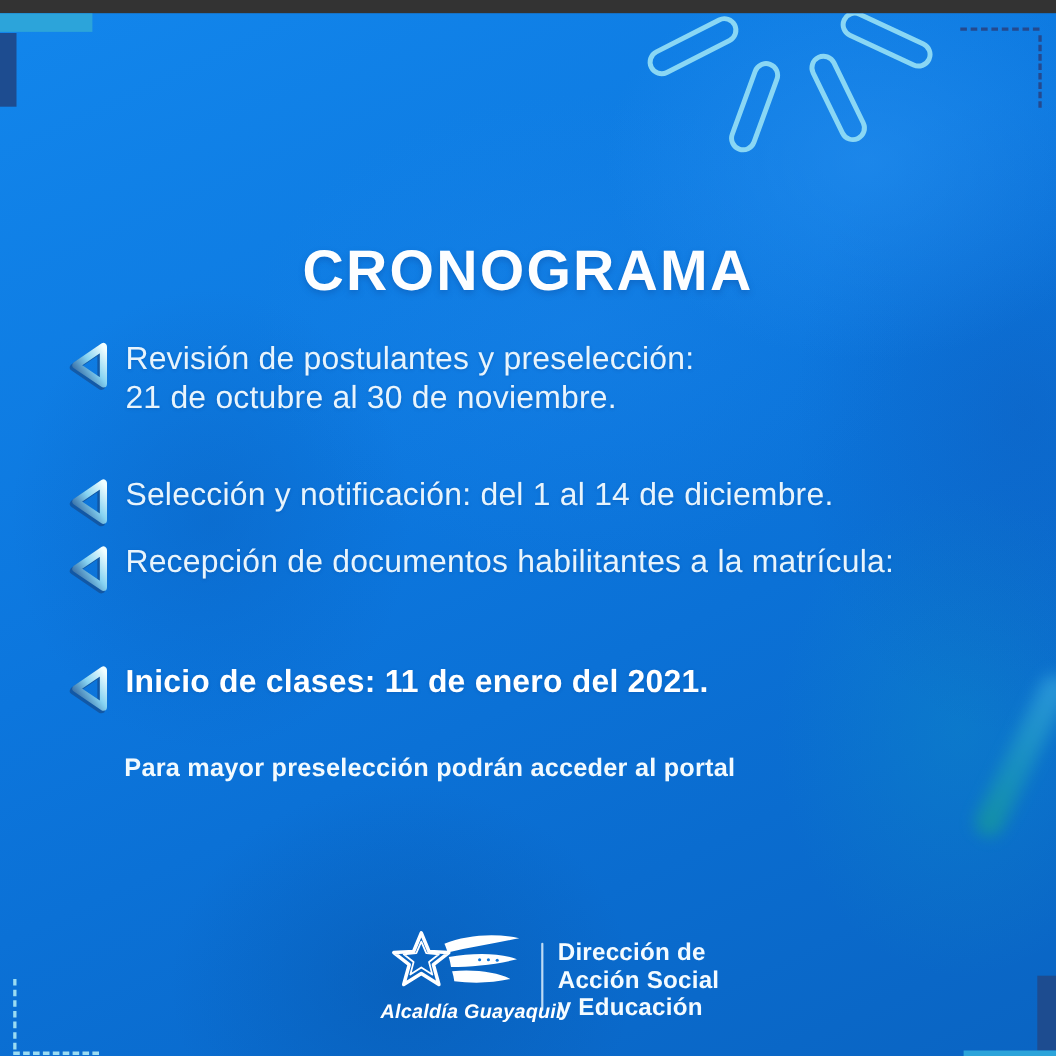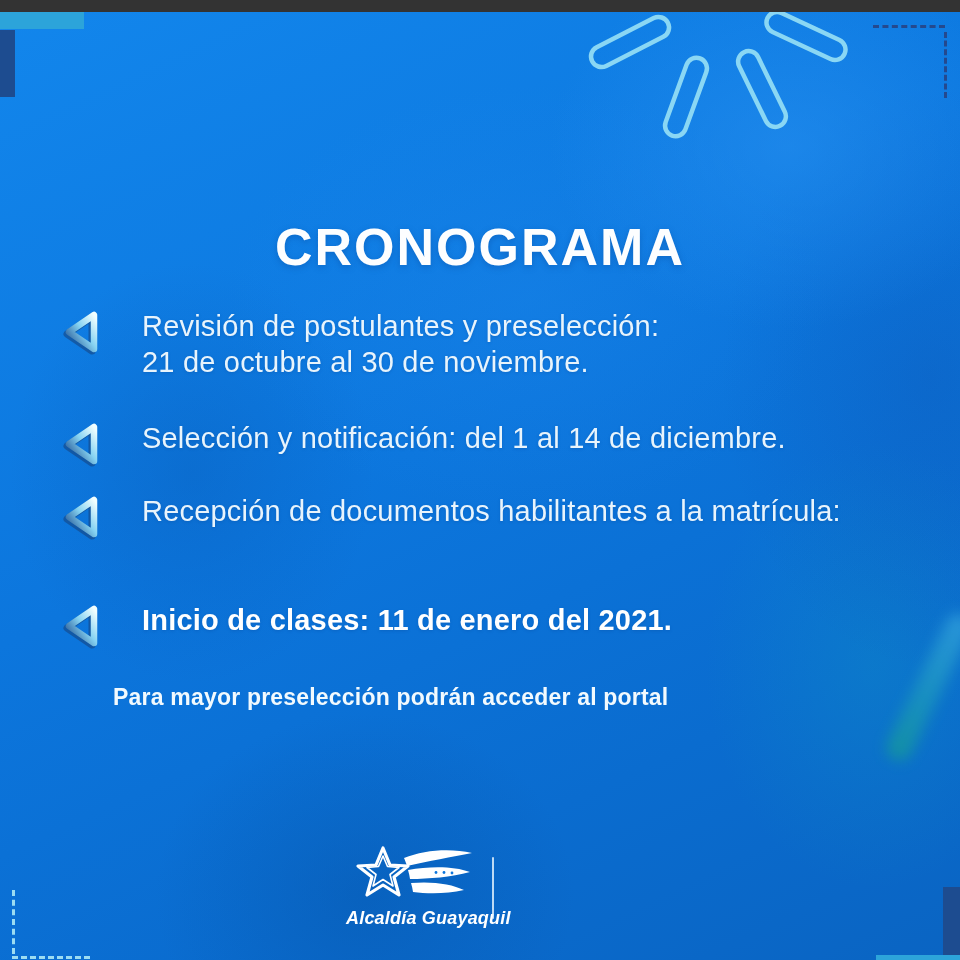"Revisión de postulantes y preselección:" .item { gap: 28px -> none }
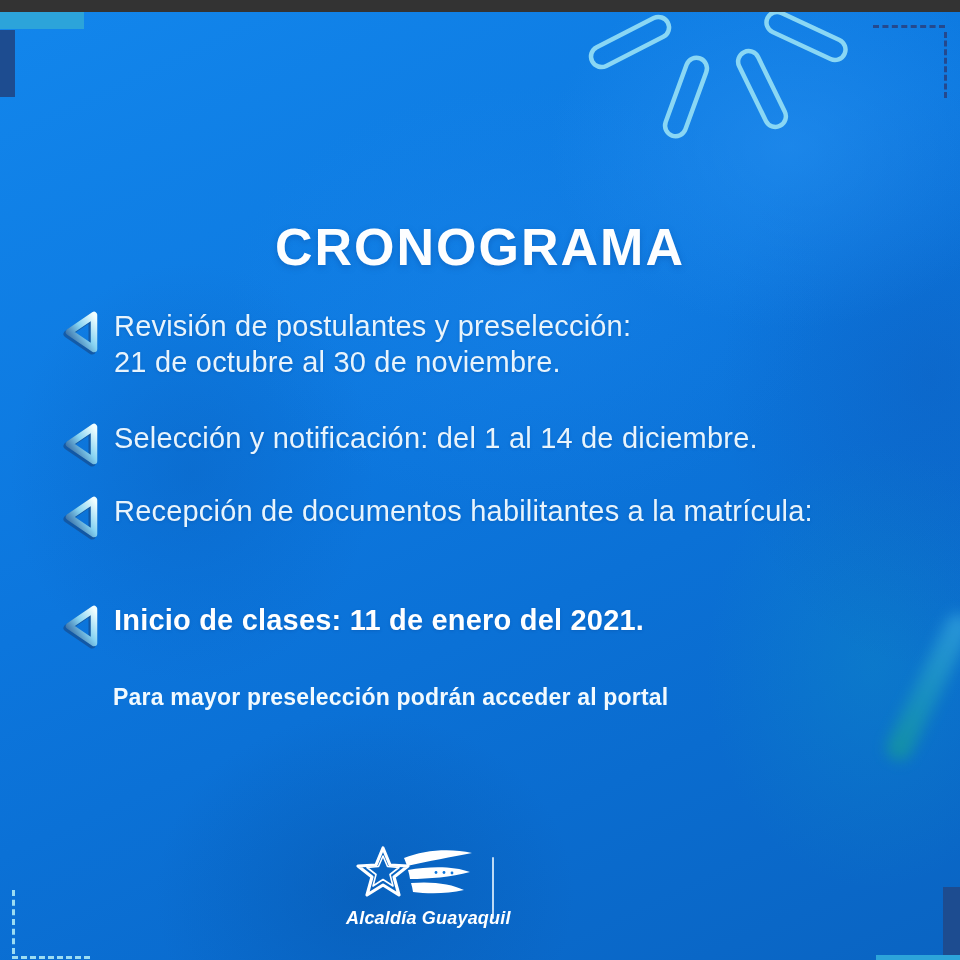"Selección y notificación: del 1" .i2 { top: 408px -> 420px }
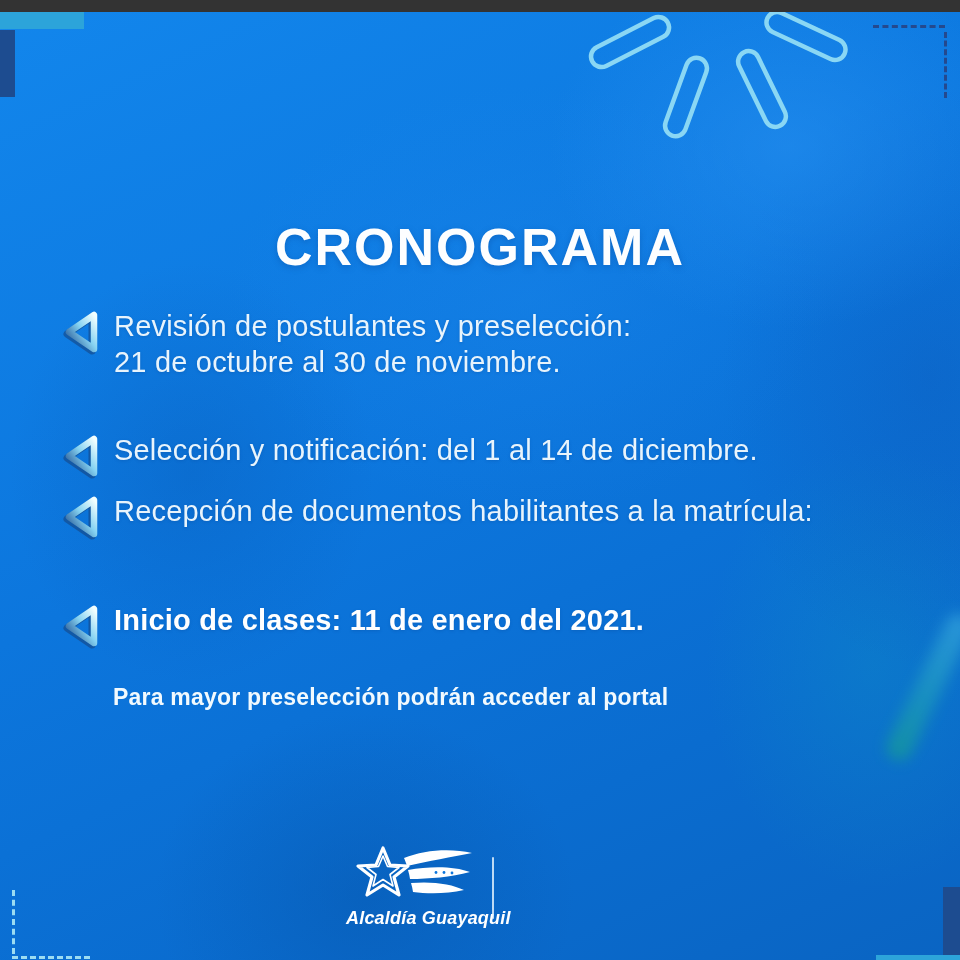"Dirección de" div.dept { html: none -> <div> <div>Dirección de</div> <div>Acción Social</div> <div>y Educación</div> </div> }
